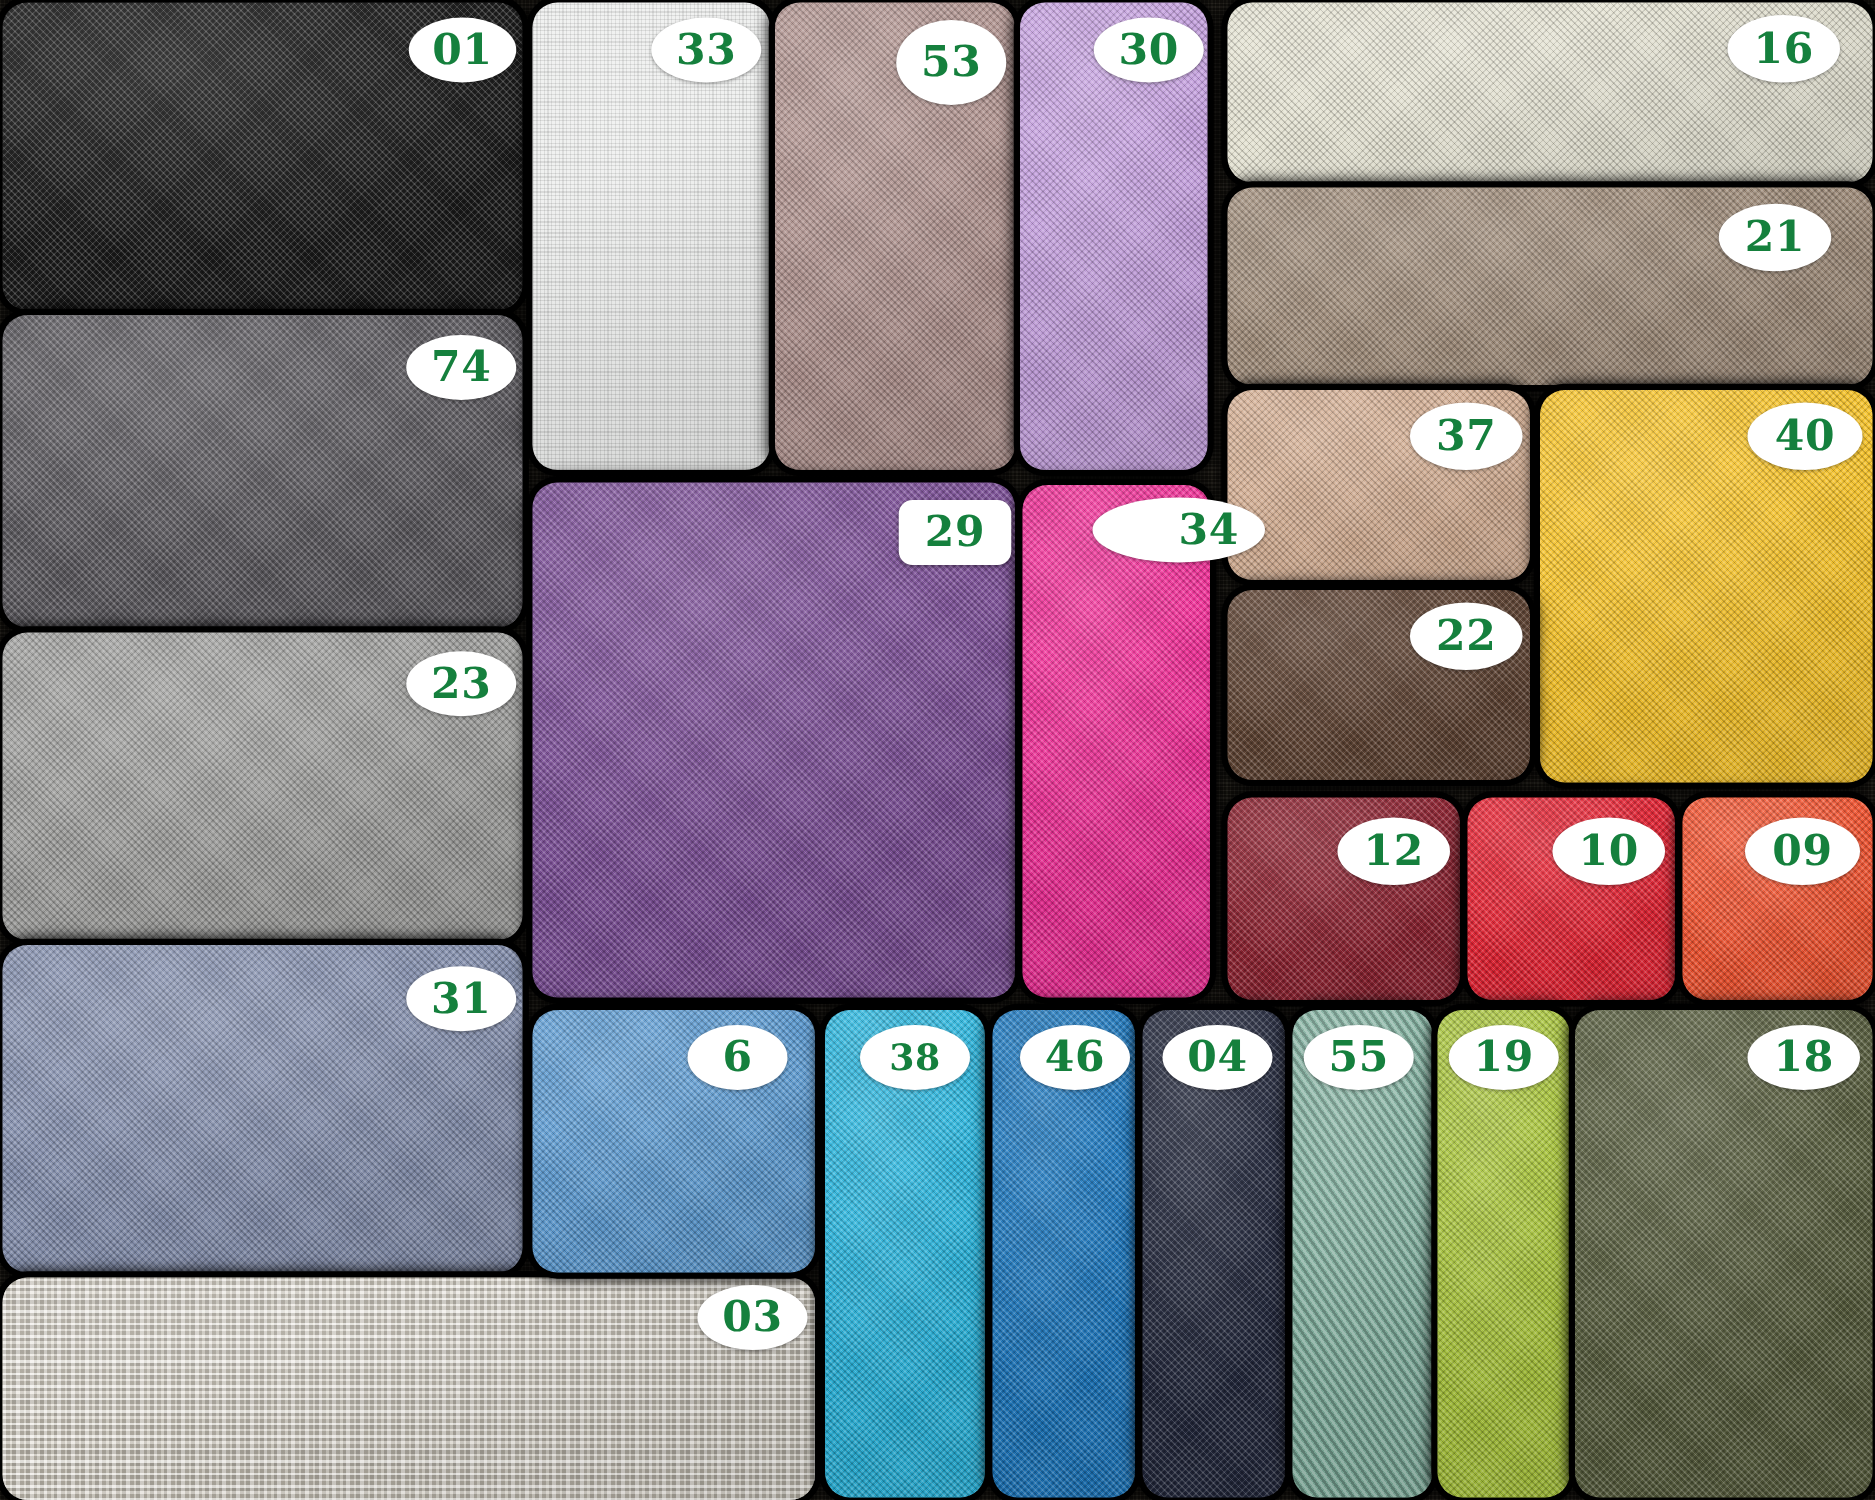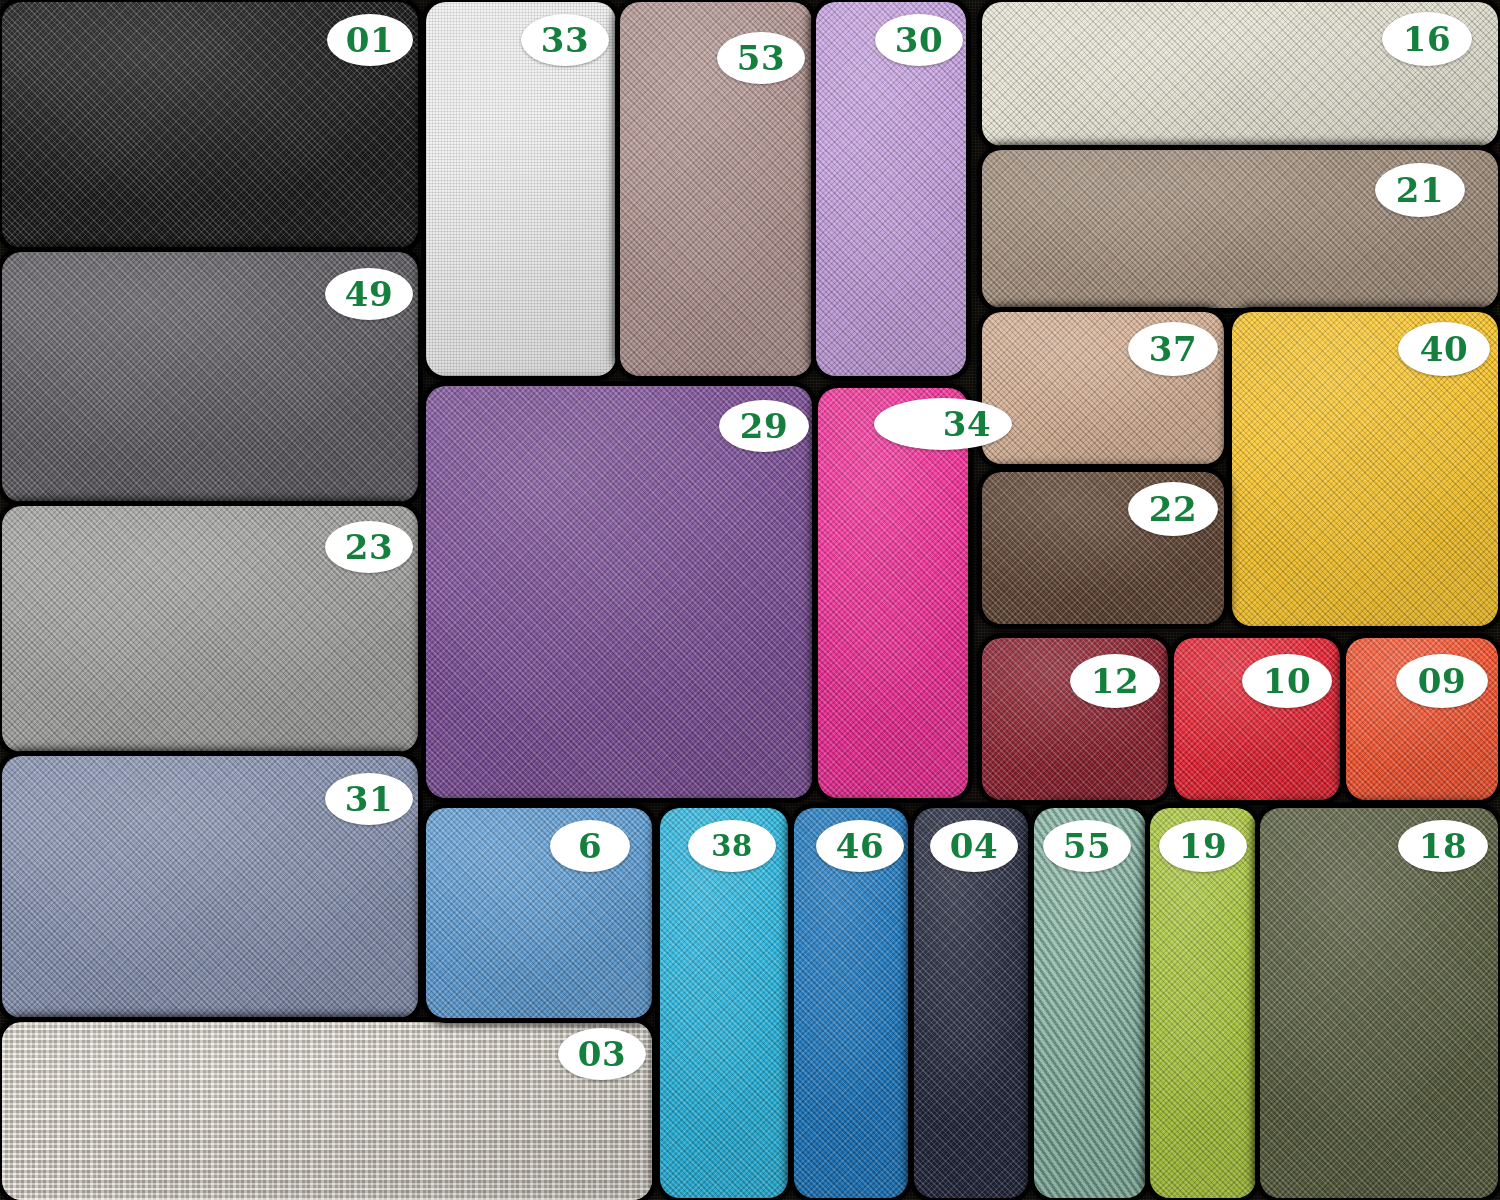"53" div.label { height: 52px -> 68px; top: 32px -> 16px }
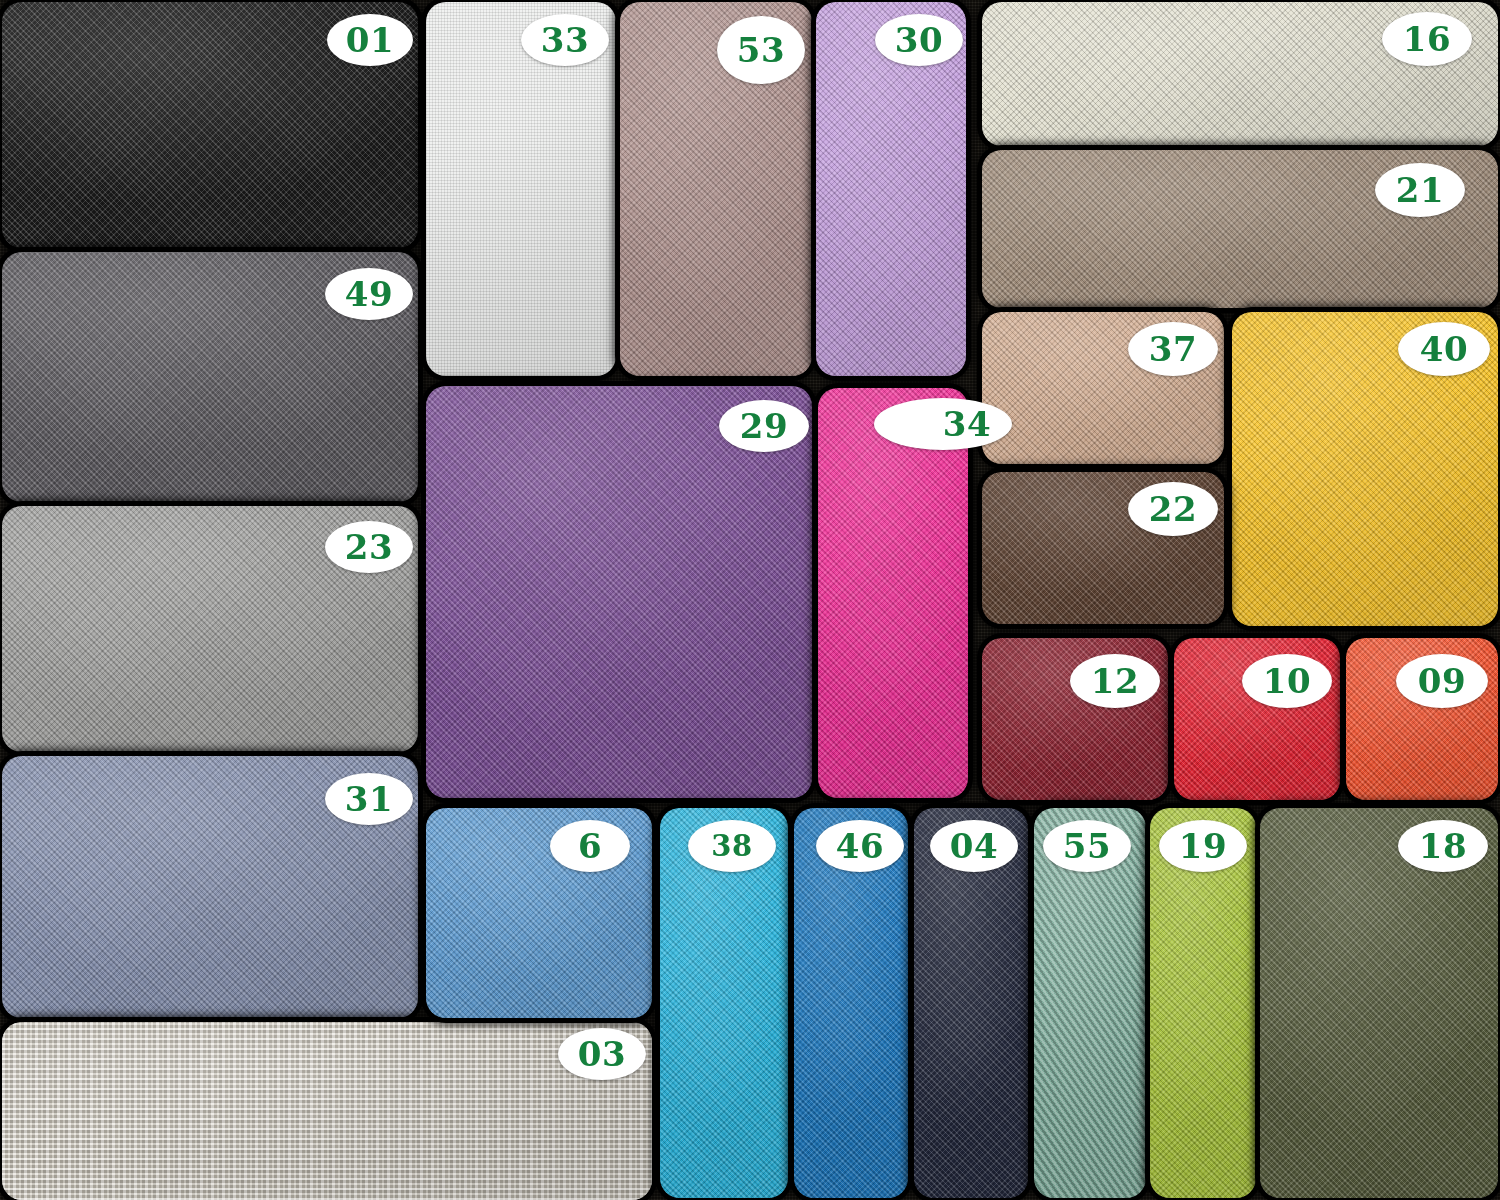"49" div.label { text: 49 -> 74 }
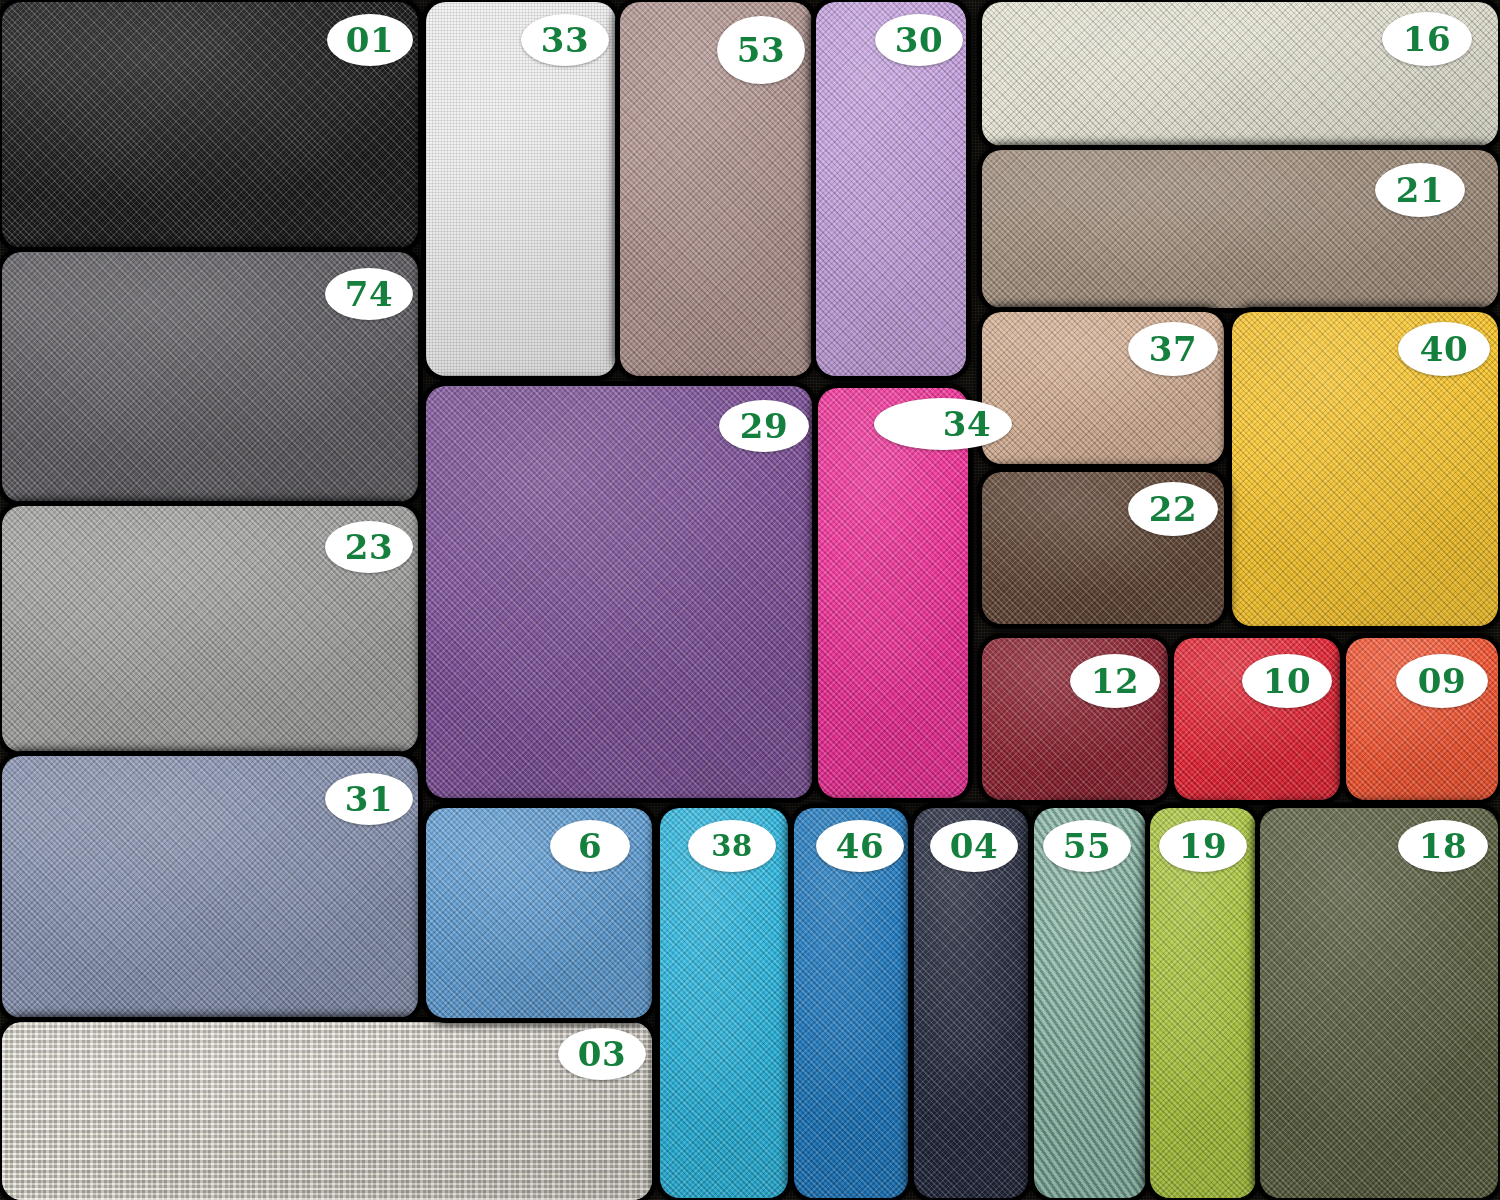"29" div.label { border-radius: none -> 11px }
